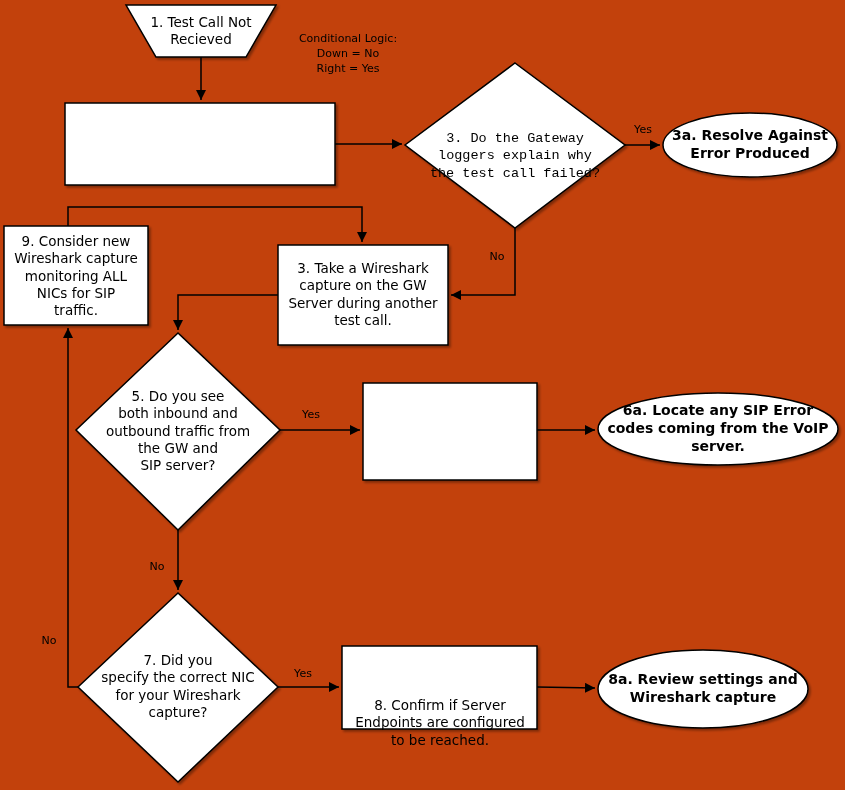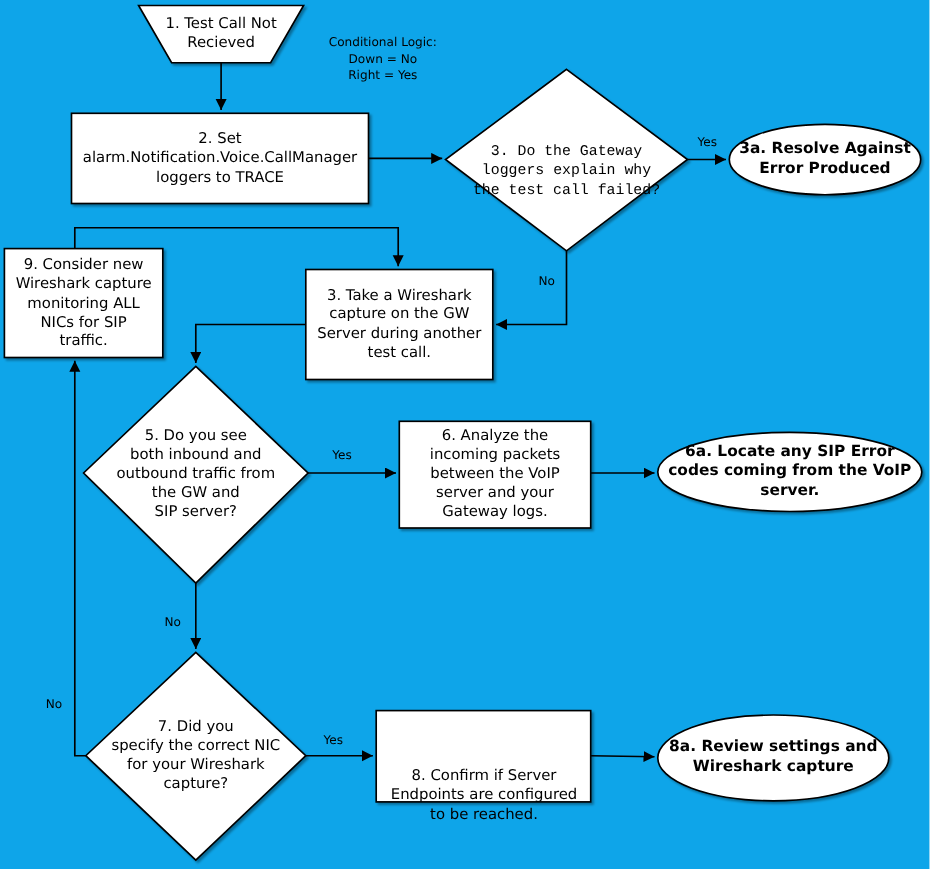"1. Test Call Not" .canvas { background: #0ea5e9 -> #c2410c }
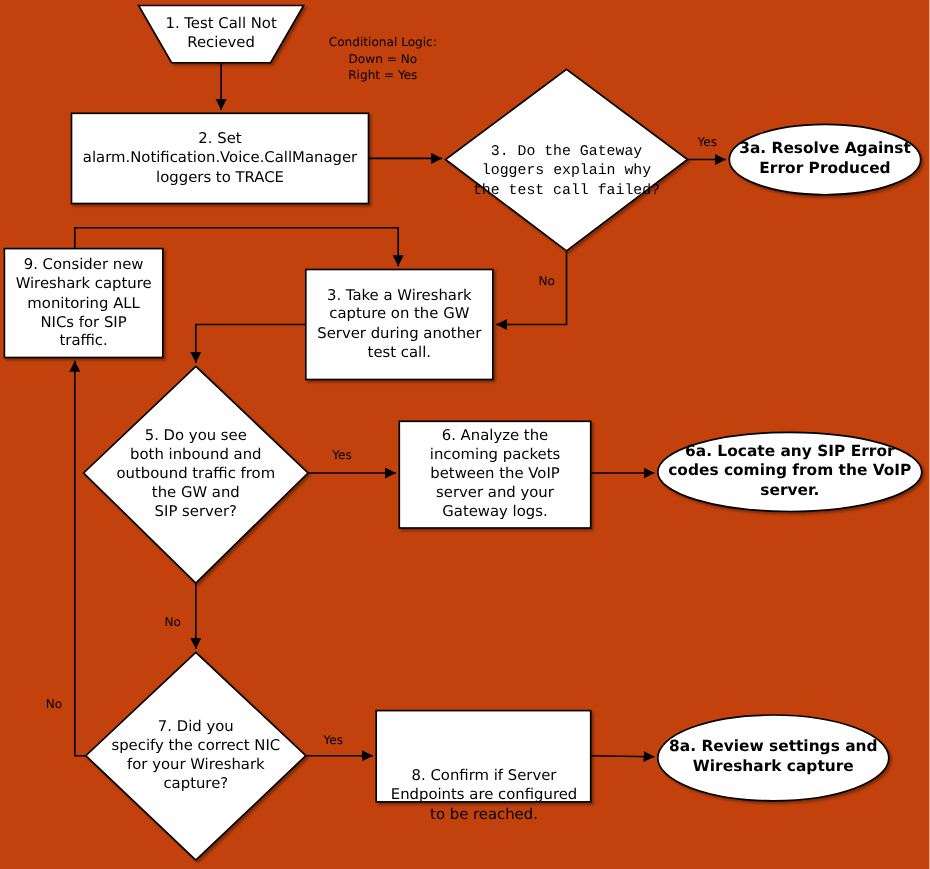"2. Set" div.node-label { html: <div>2. Set alarm.Notification.Voice.CallManager loggers to TRACE</div> -> none }
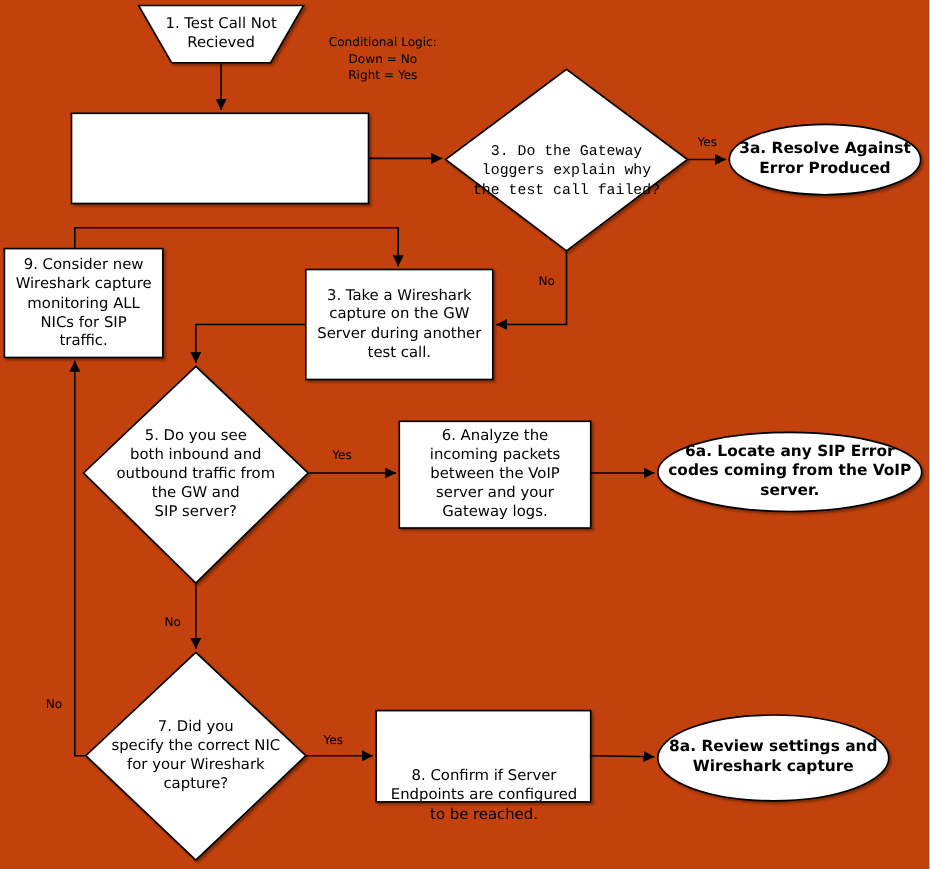"6. Analyze the" div.node-label { html: <div>6. Analyze the incoming packets between the VoIP server and your Gateway logs.</div> -> none }
